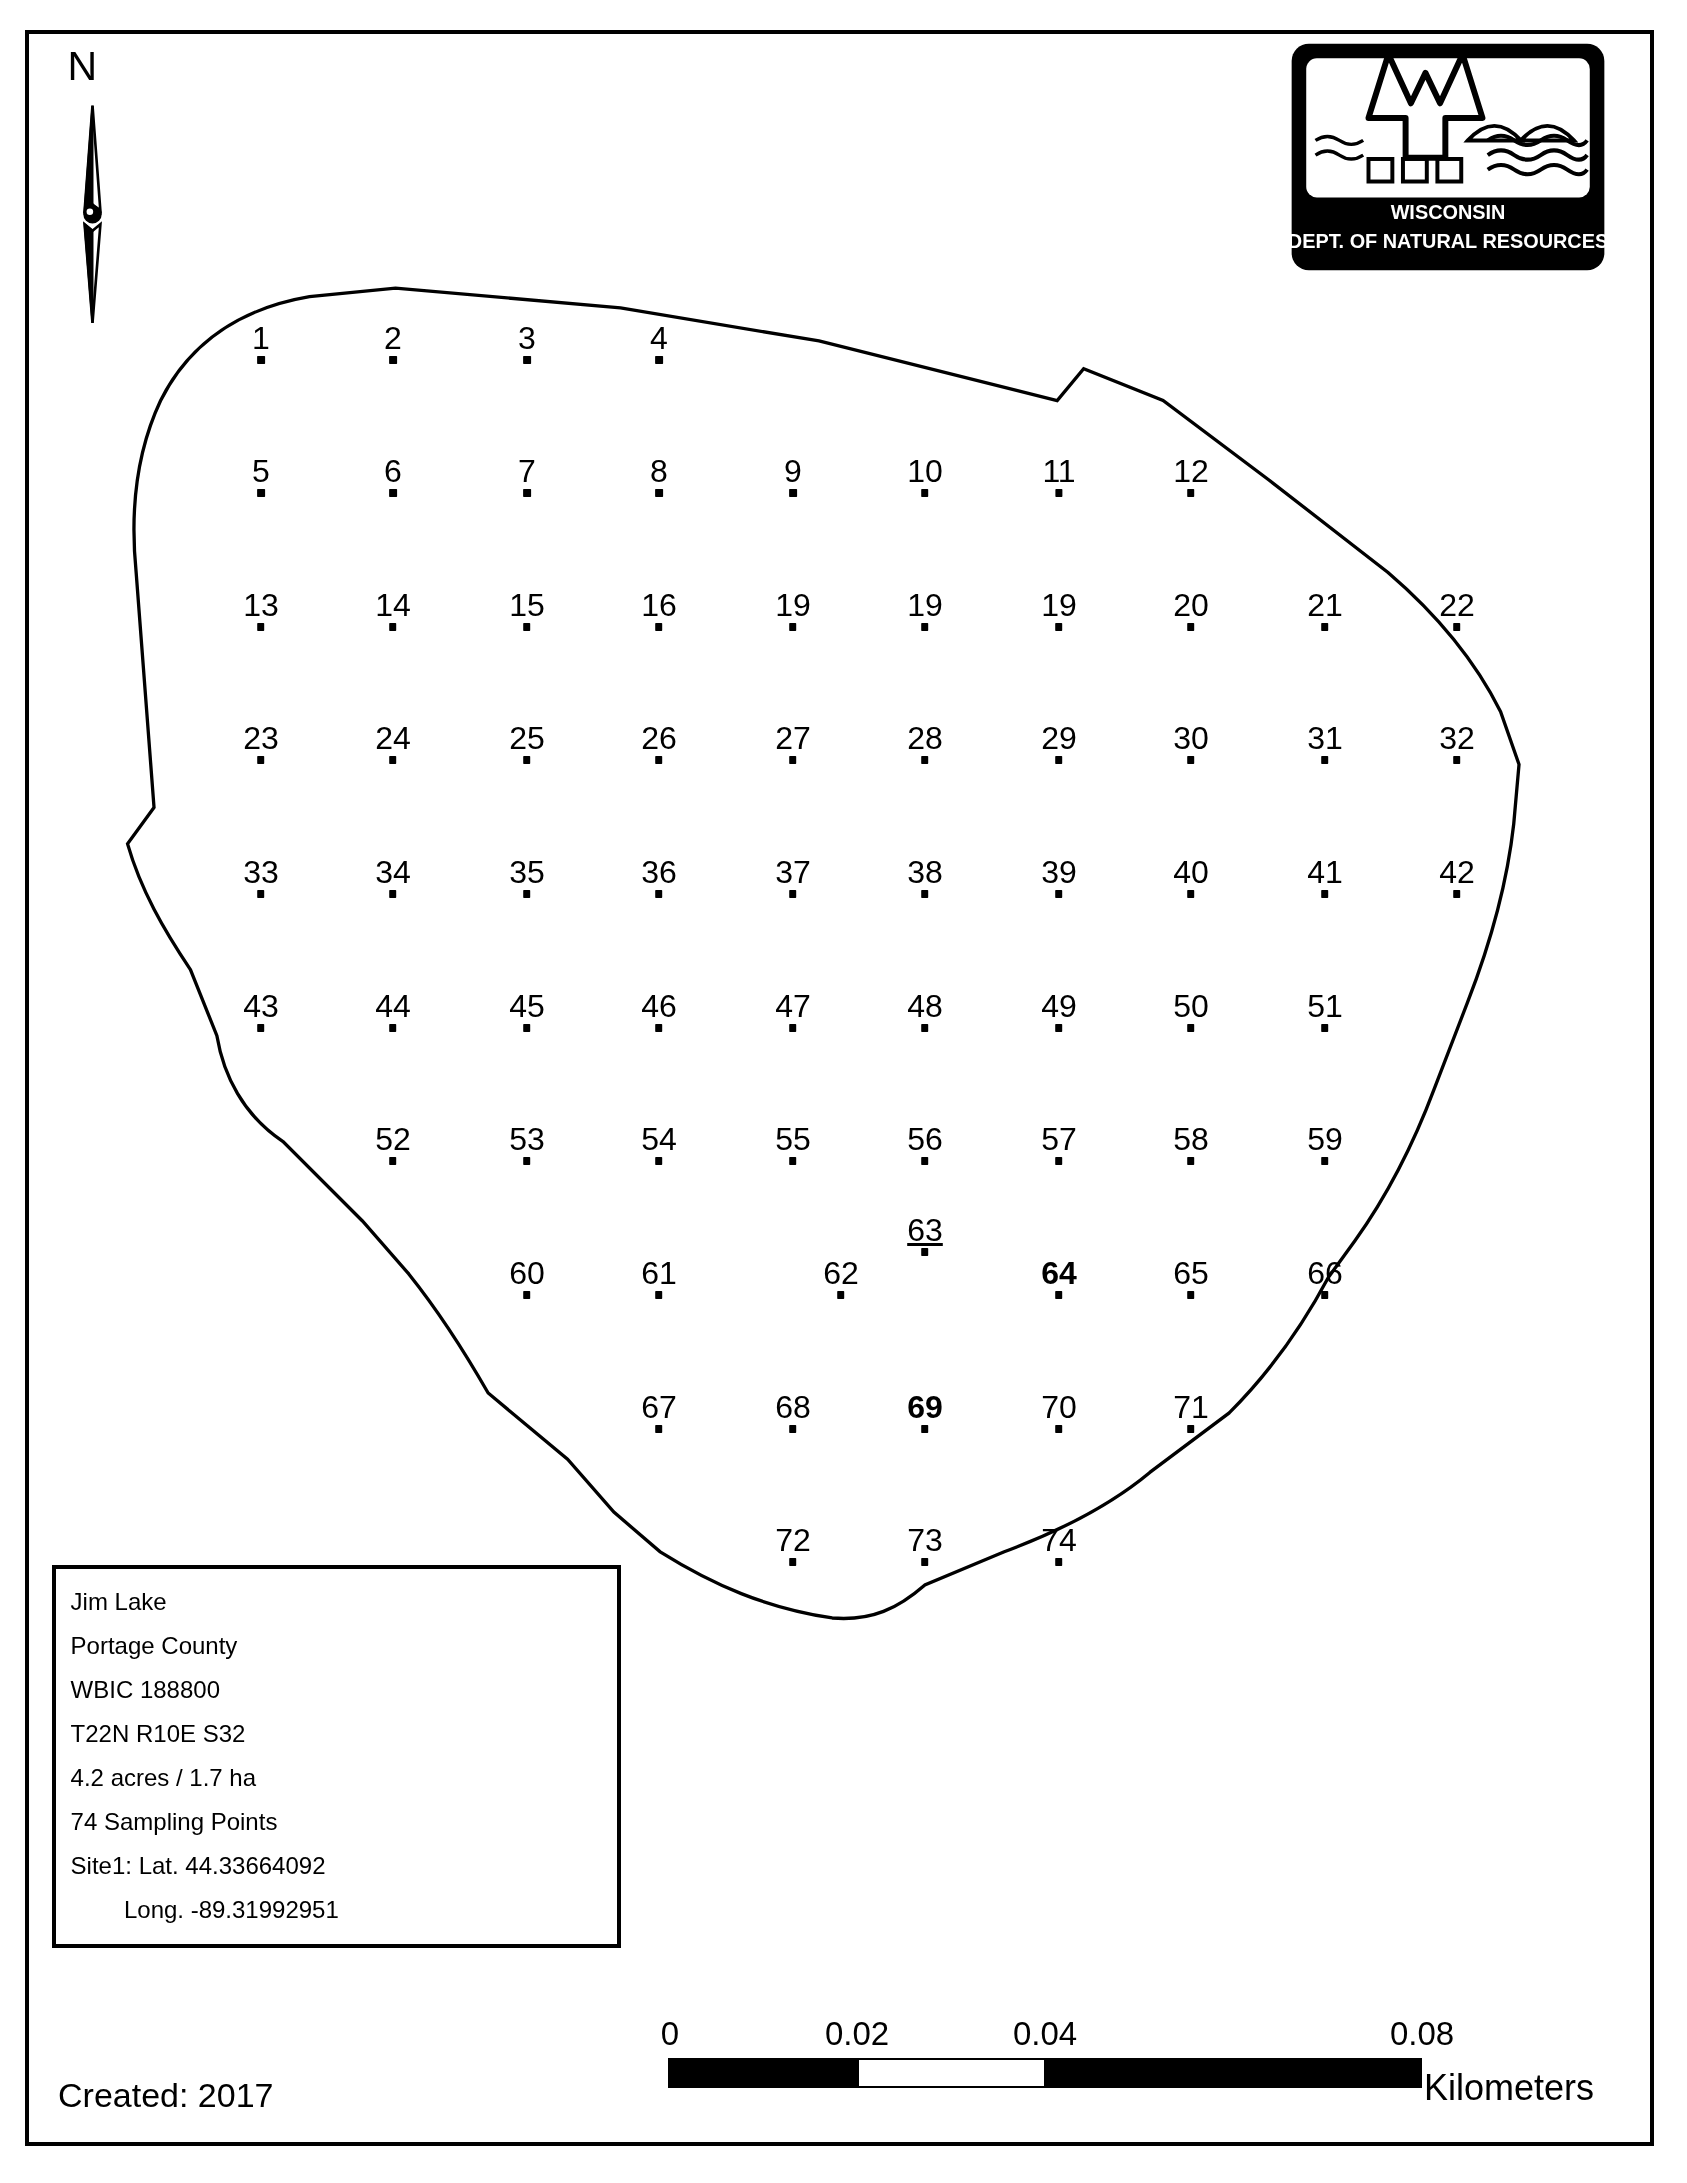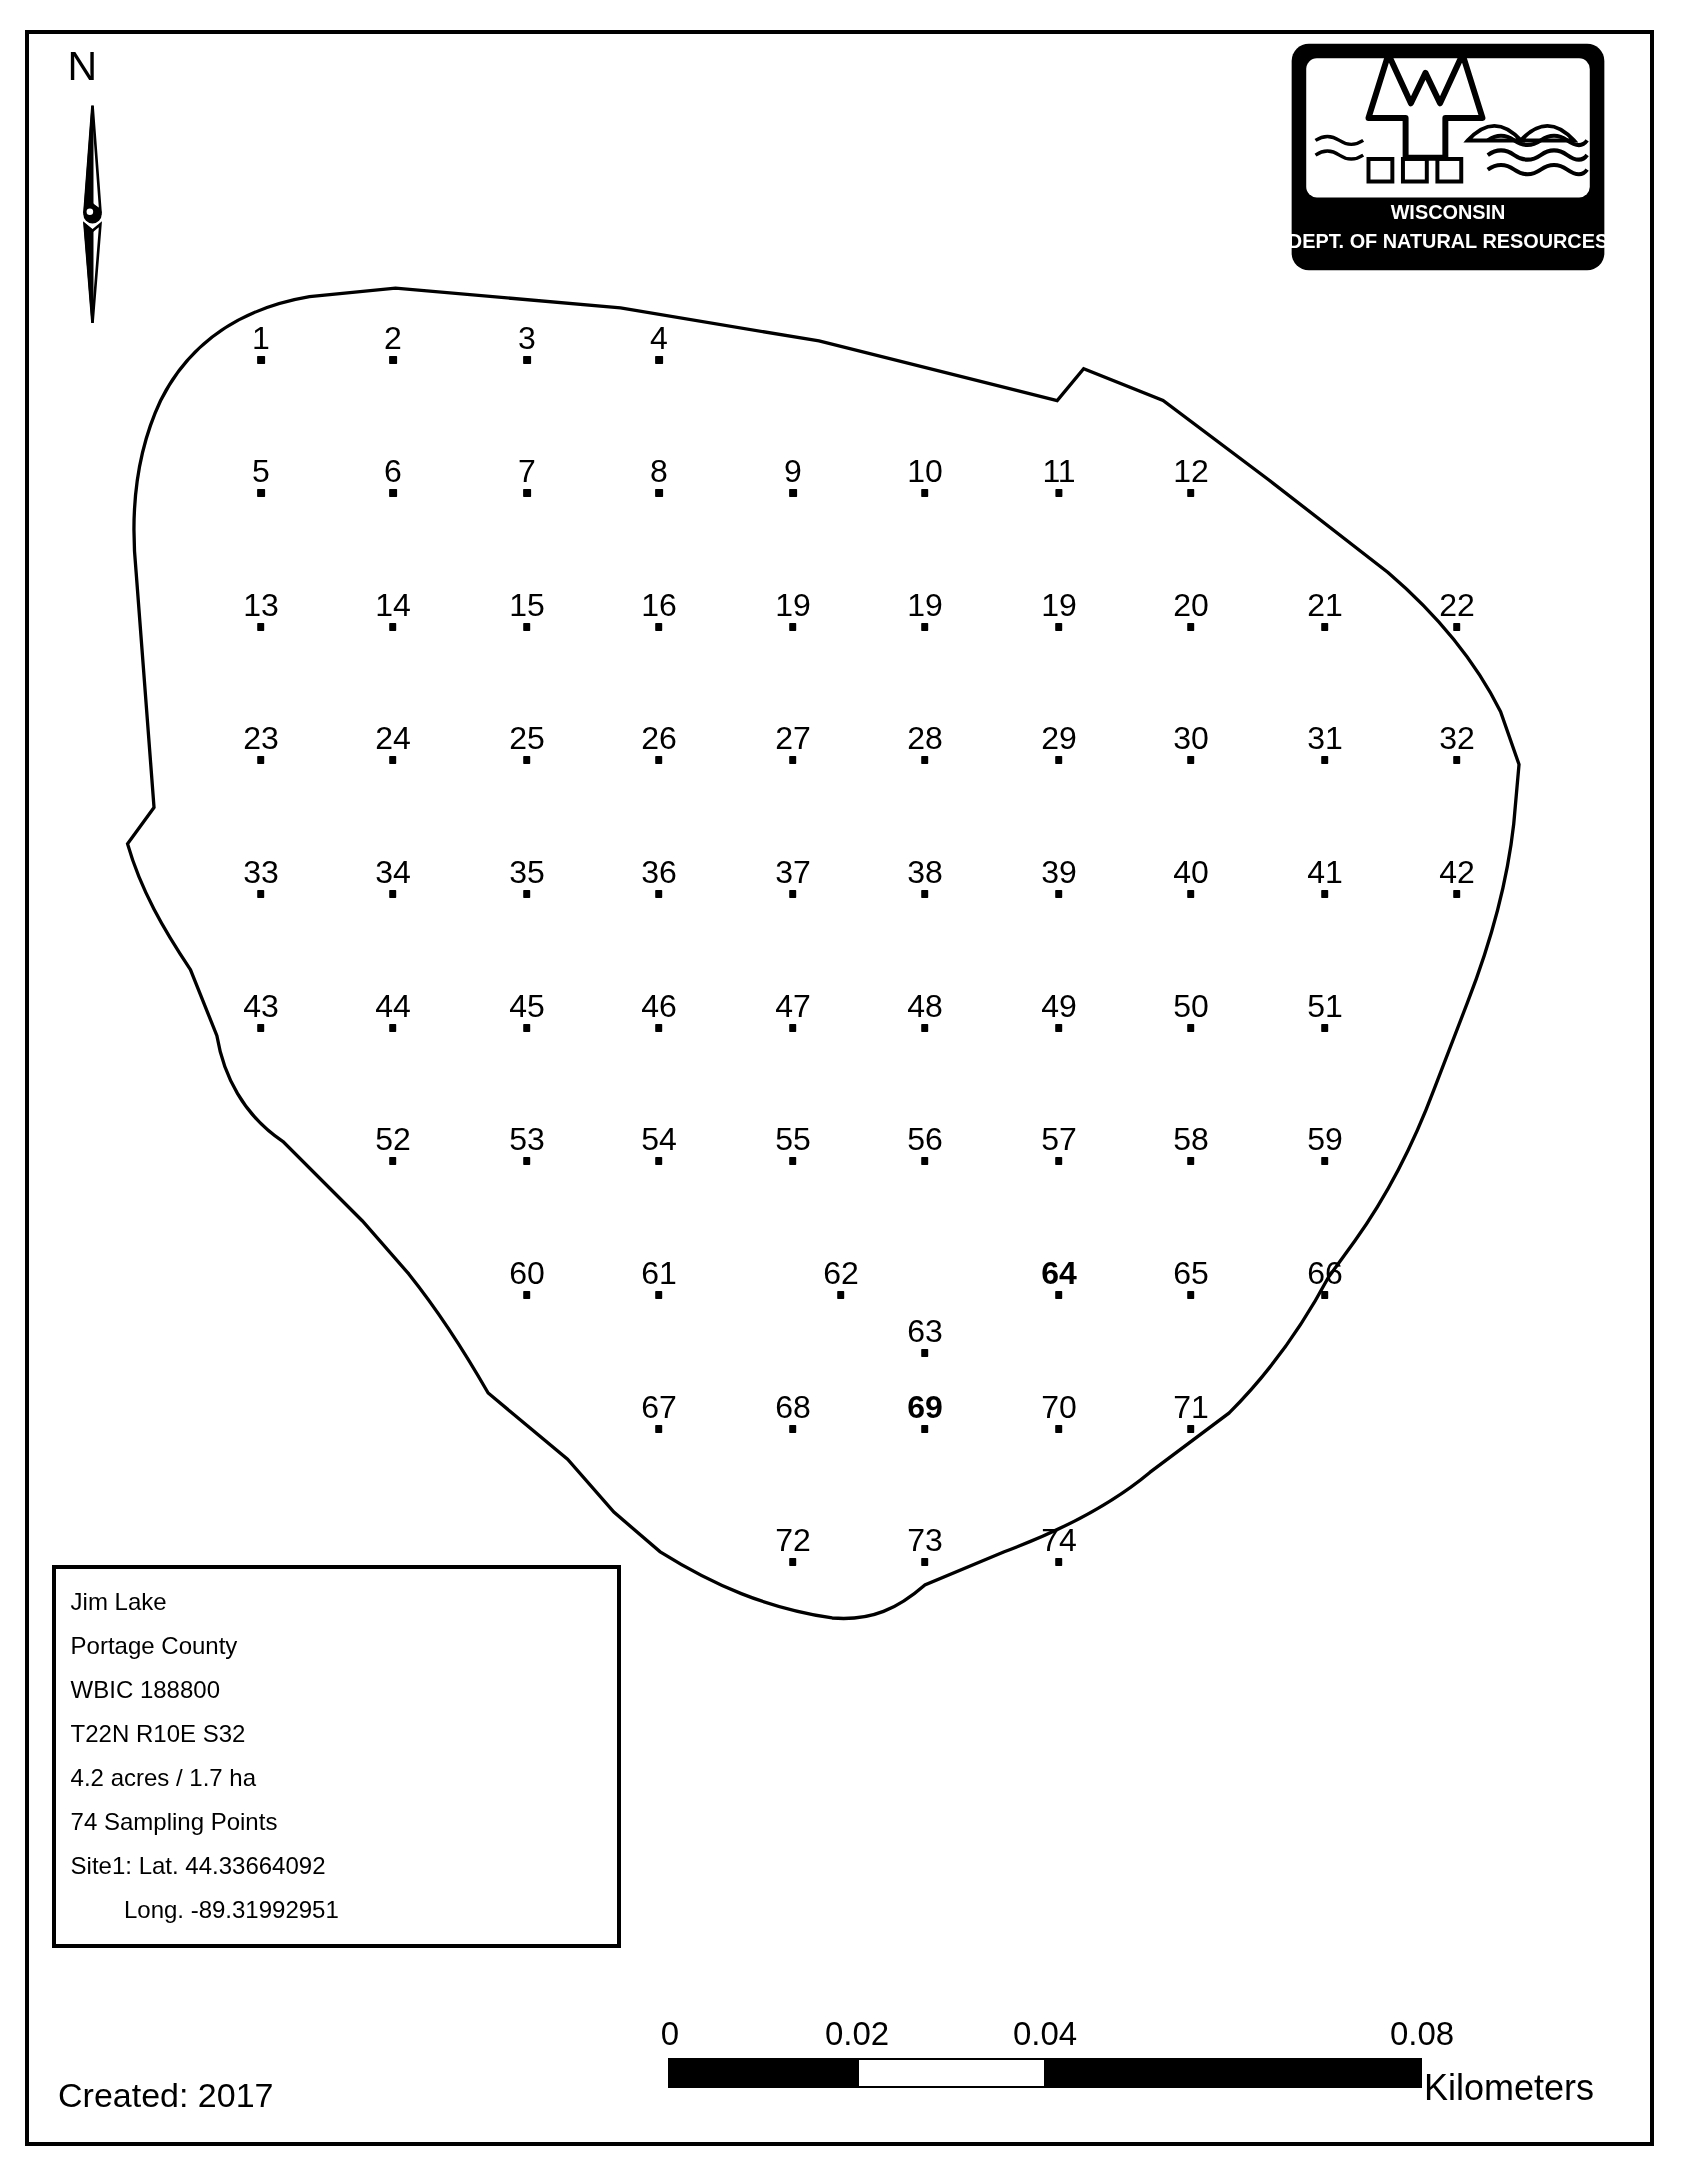"63" div.pt { text-decoration: none -> underline; top: 1315px -> 1214px }
